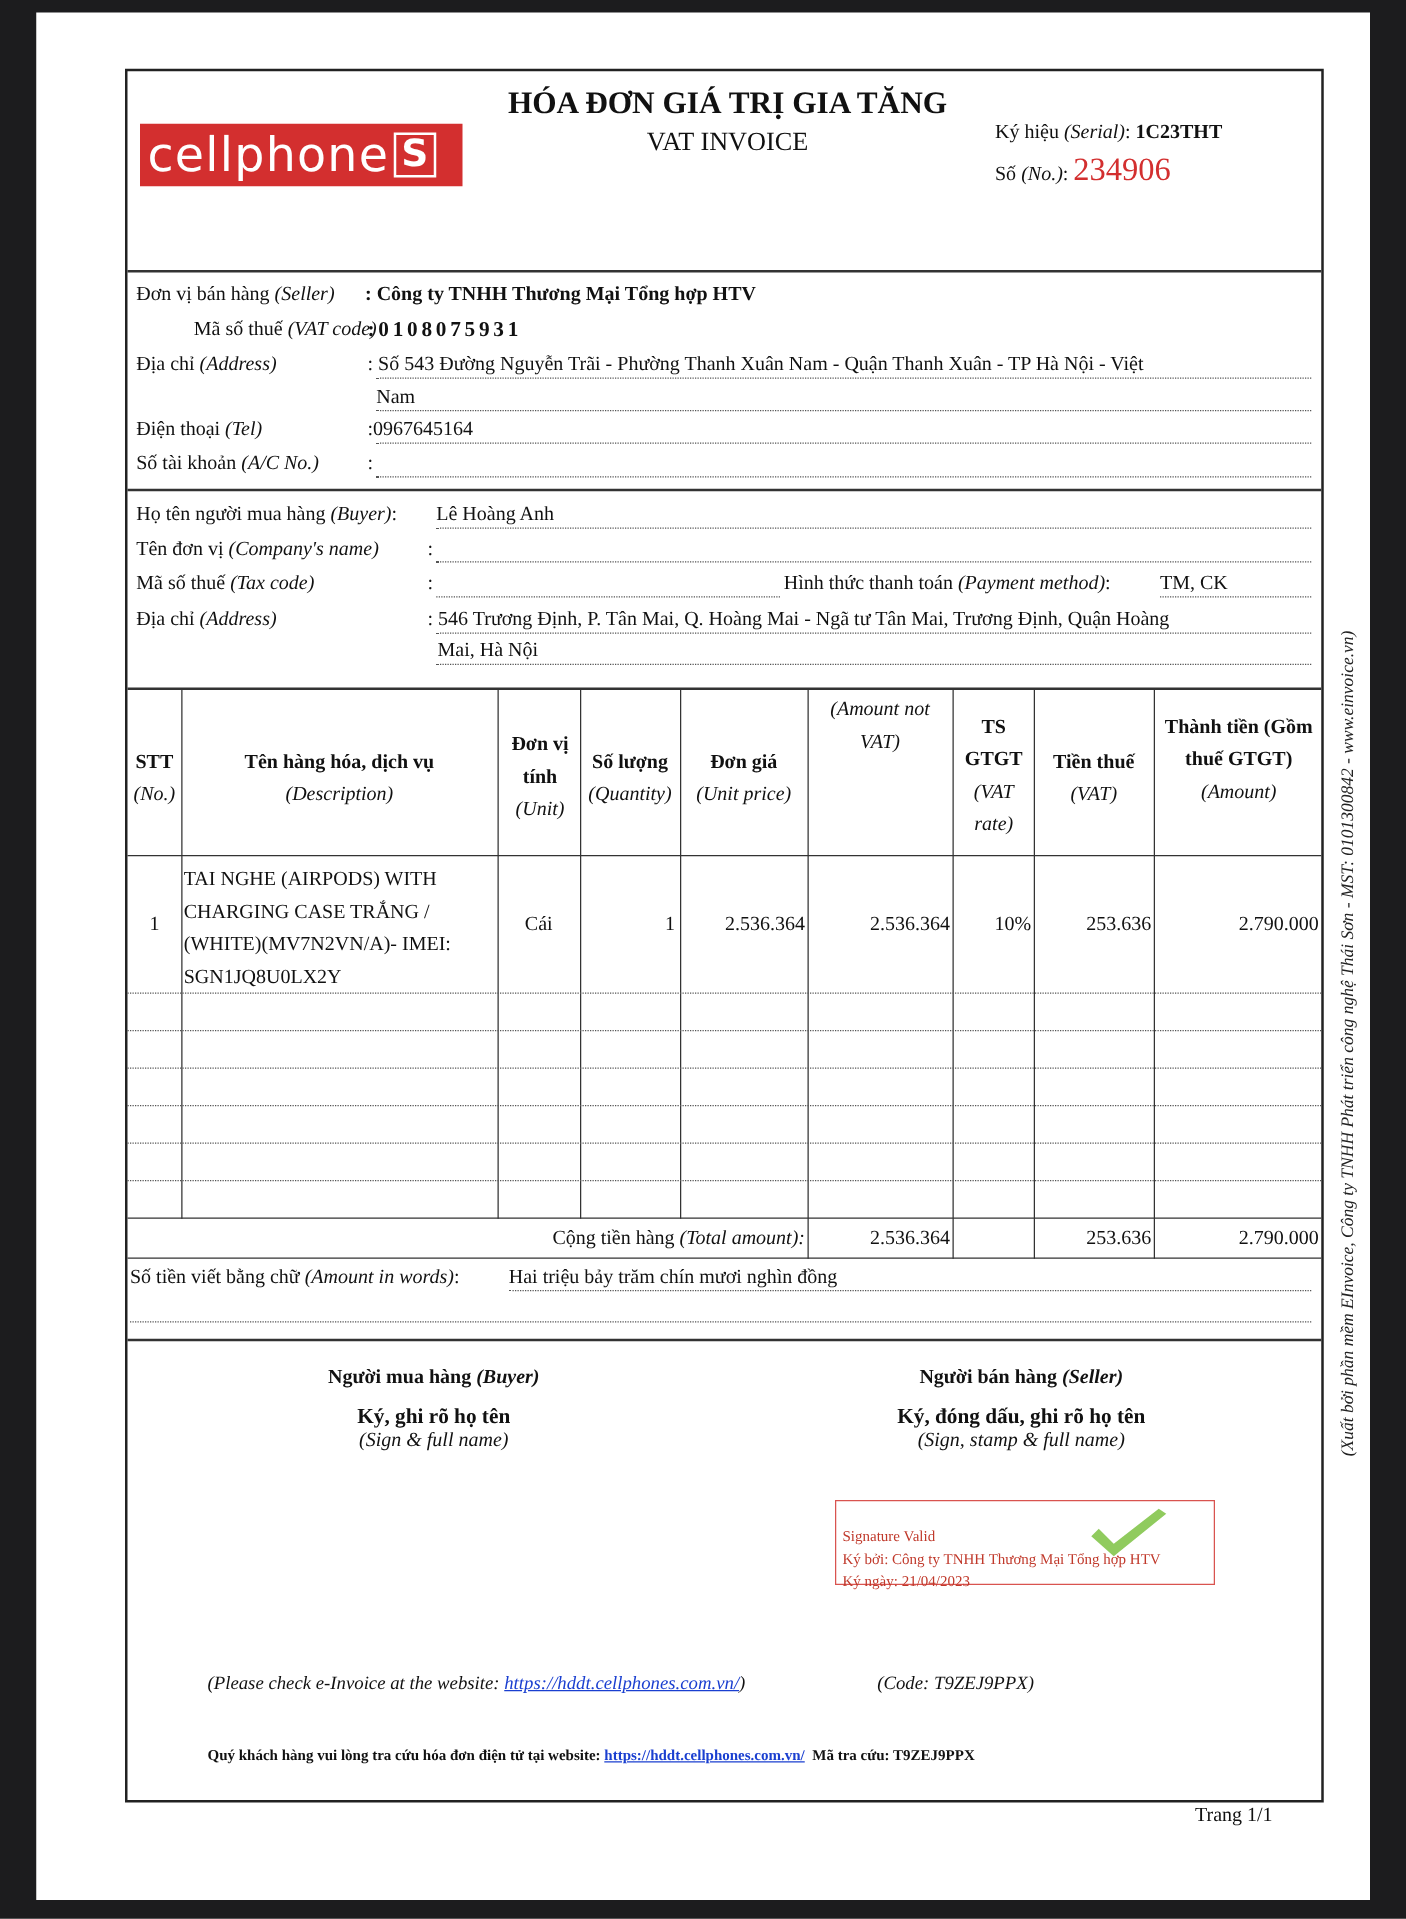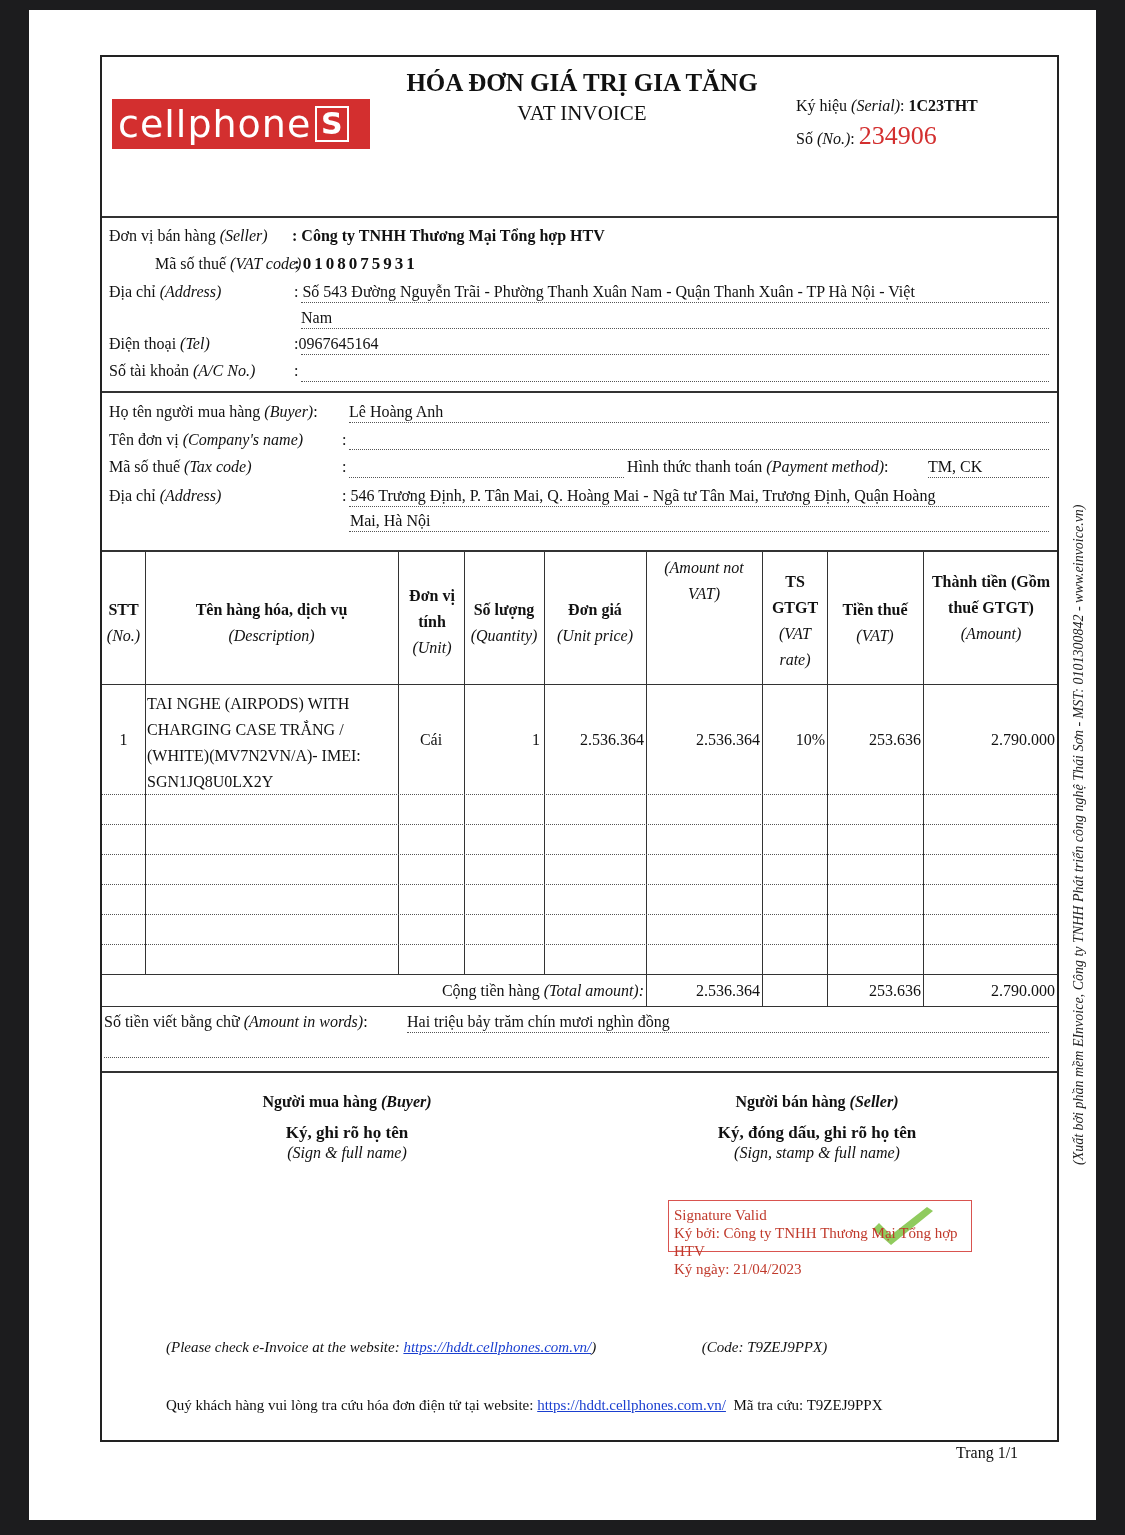"Signature Valid" .sigbox { font-size: 15px -> 12px; height: 52px -> 68px; padding: 5px 0 0 5px -> 19px 0 0 5px }
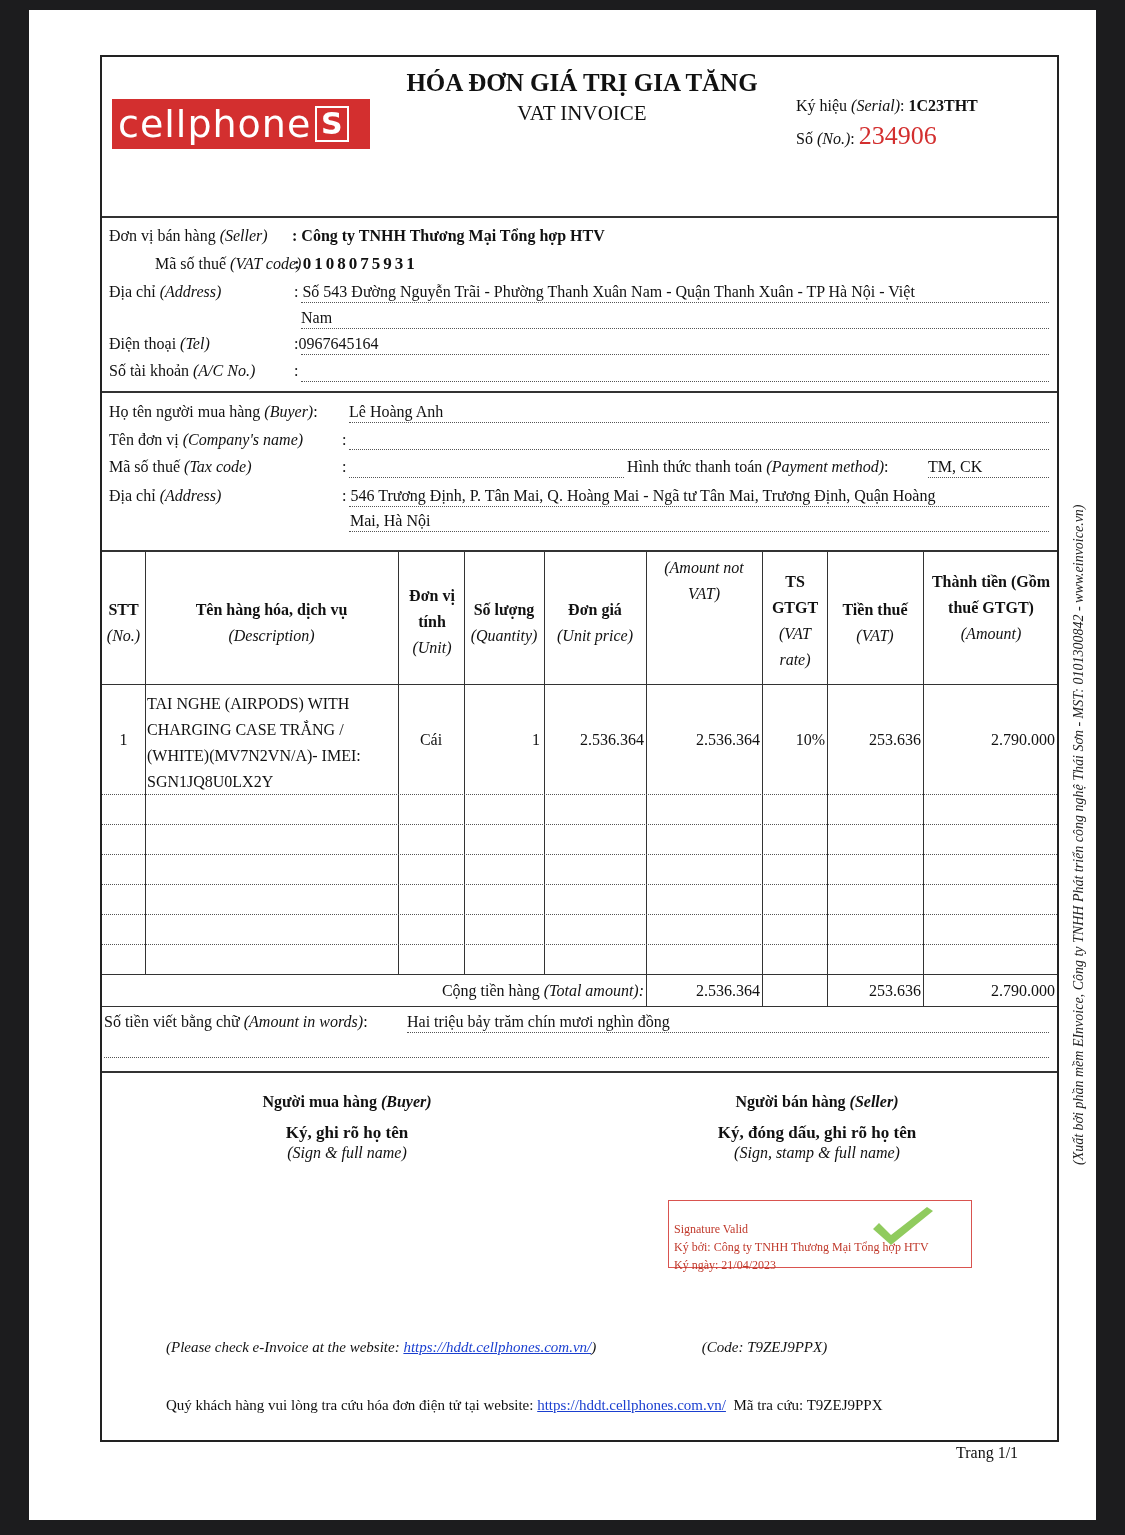"Quý khách hàng vui lòng" .footer1 { font-size: 15px -> 12px; font-weight: none -> bold }
